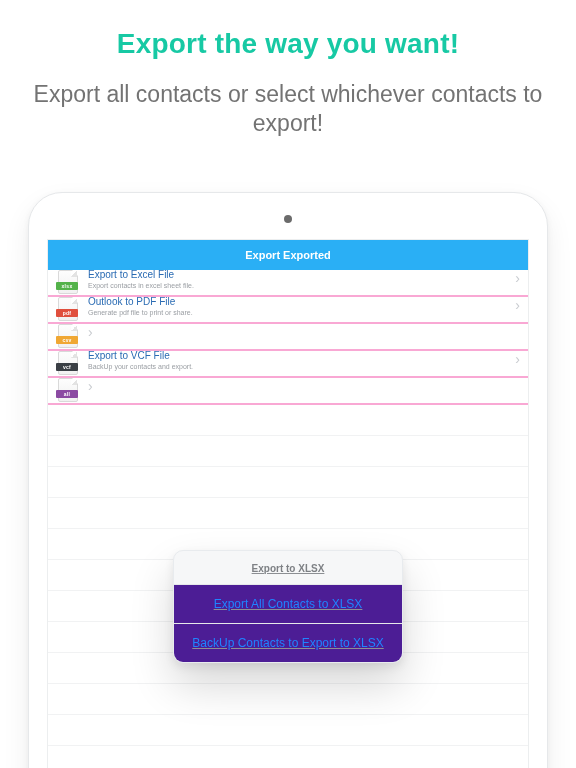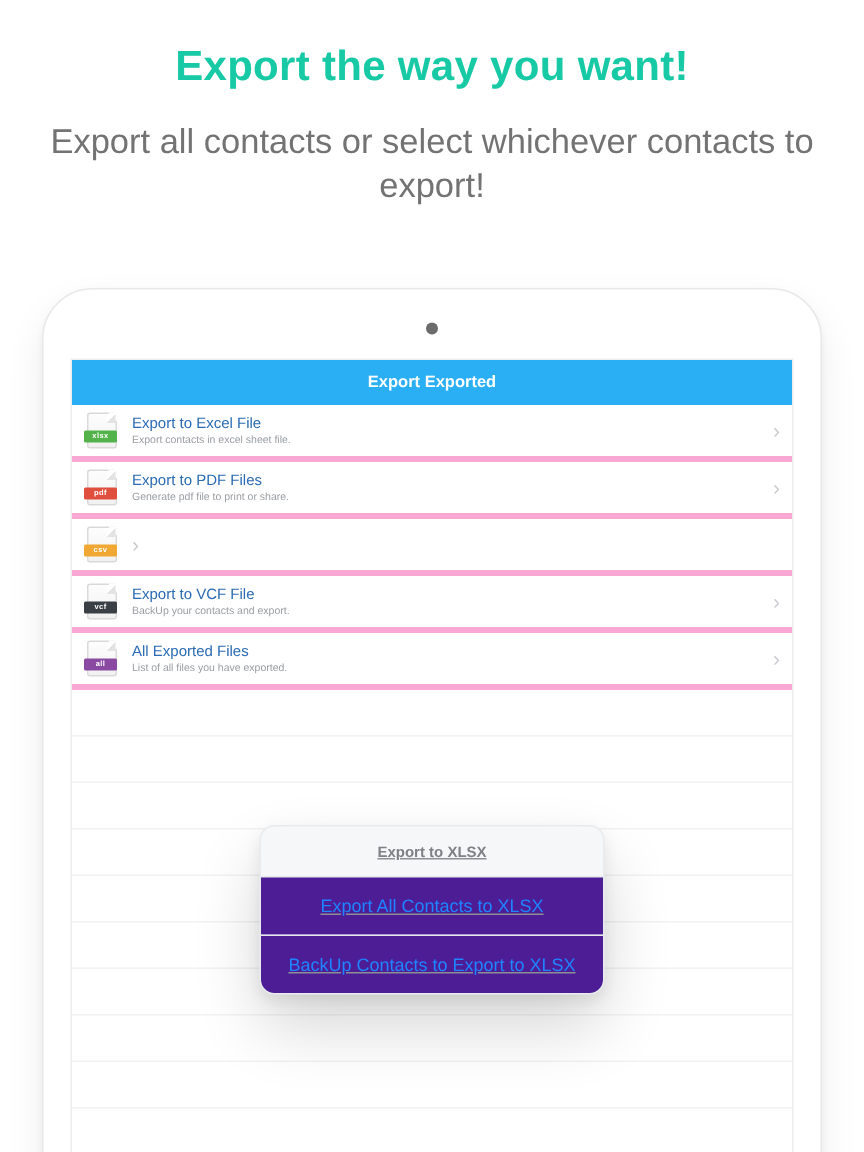"Export to Excel File" .row { align-items: center -> none; border-bottom: 4px solid #f9a8d4 -> 2px solid #f9a8d4; height: 38px -> 27px }
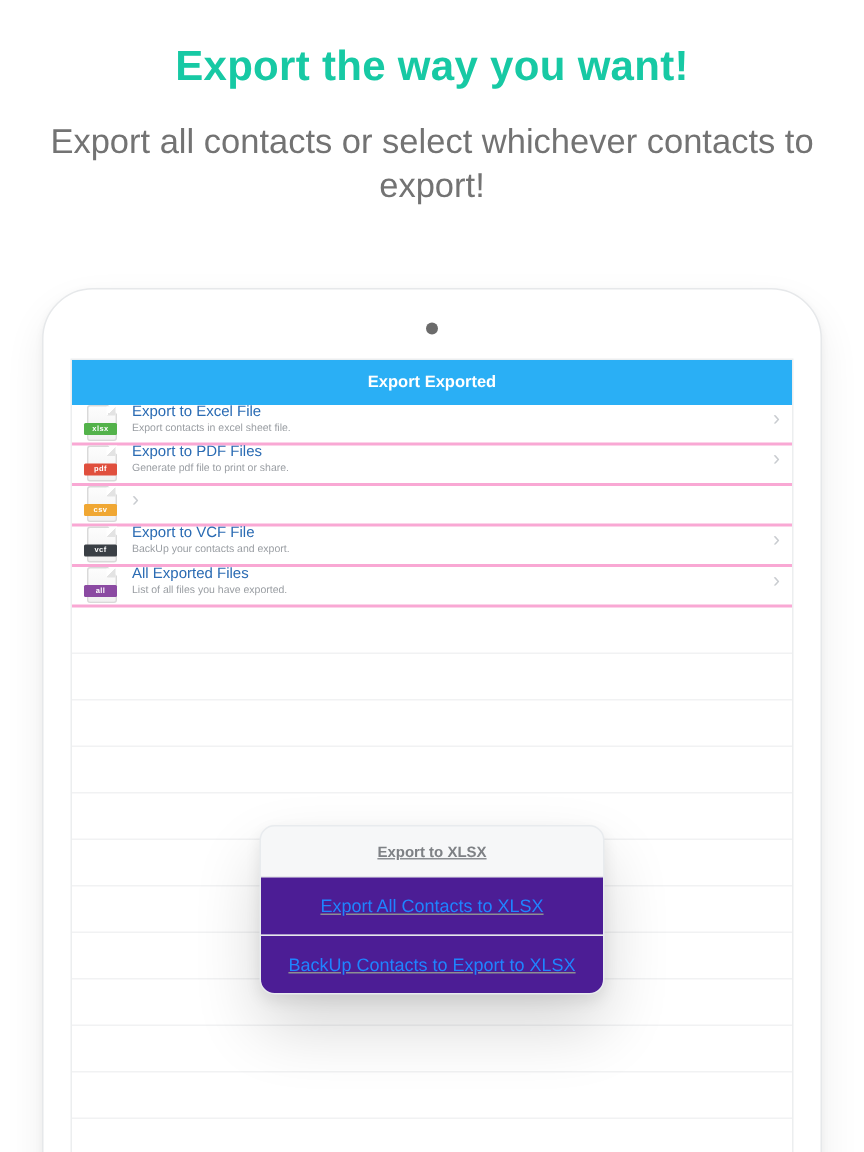"Export to PDF Files" div.row-title { text: Export to PDF Files -> Outlook to PDF File }
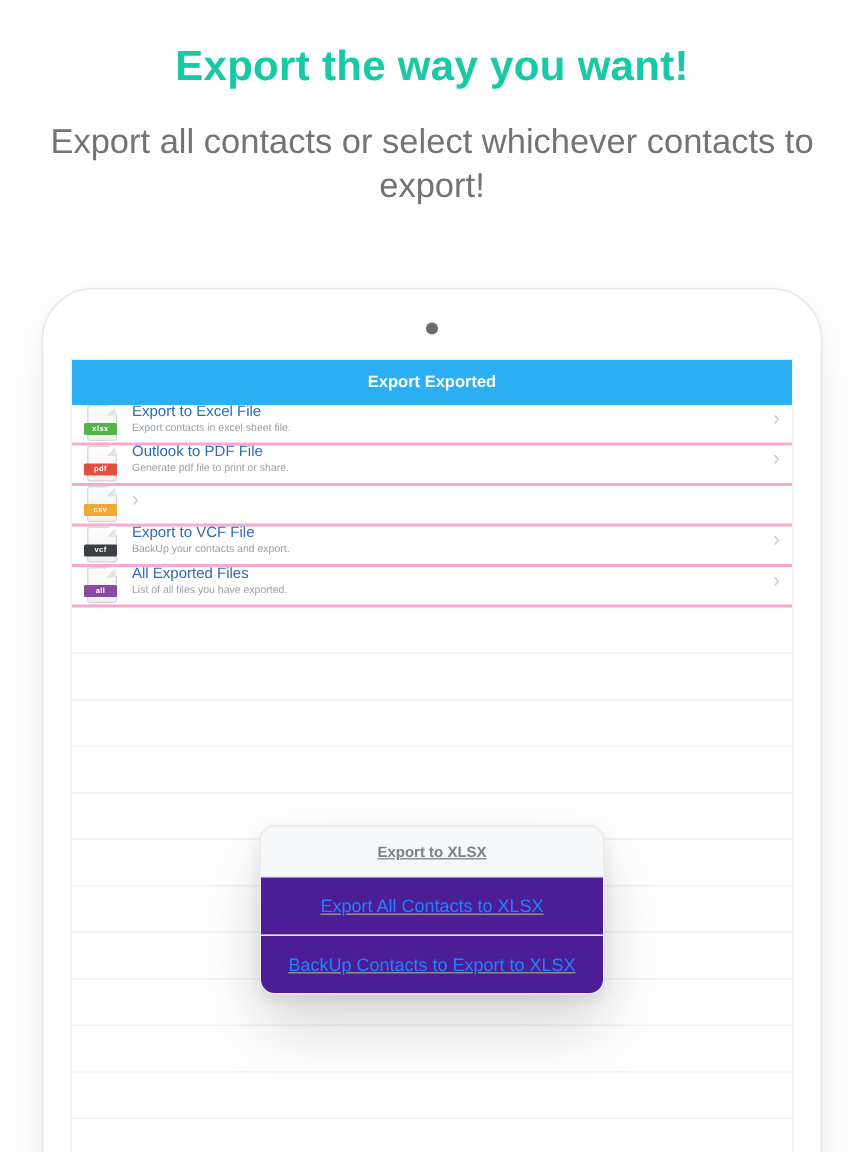"All Exported Files" div.row-text { html: <div> <div>All Exported Files</div> <div>List of all files you have exported.</div> </div> -> none }
